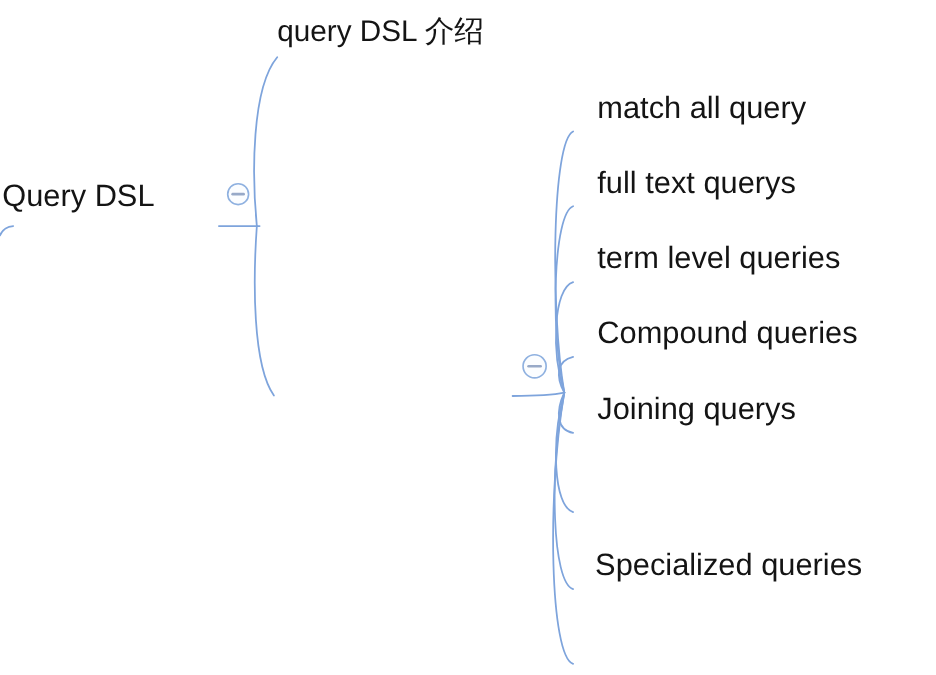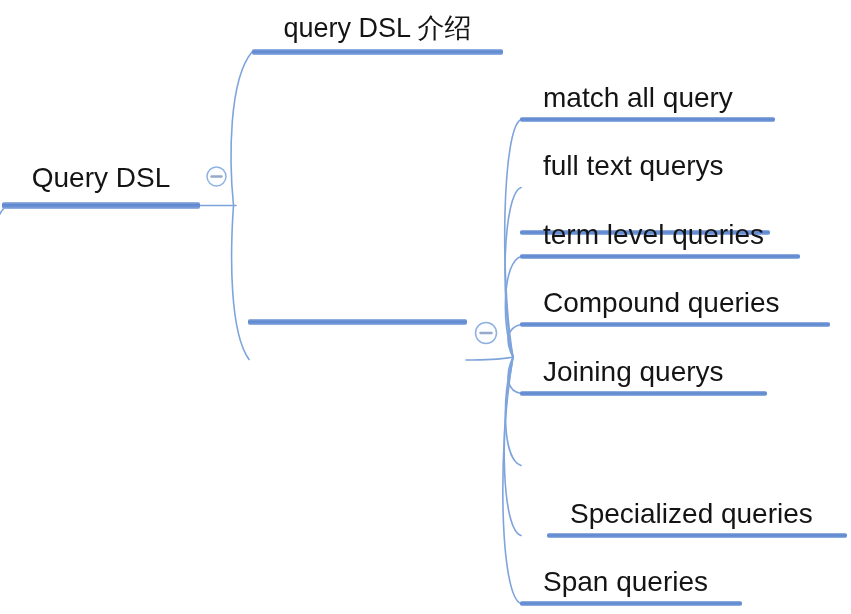"query DSL 介绍" .node { align-items: none -> center; flex-direction: column -> row }
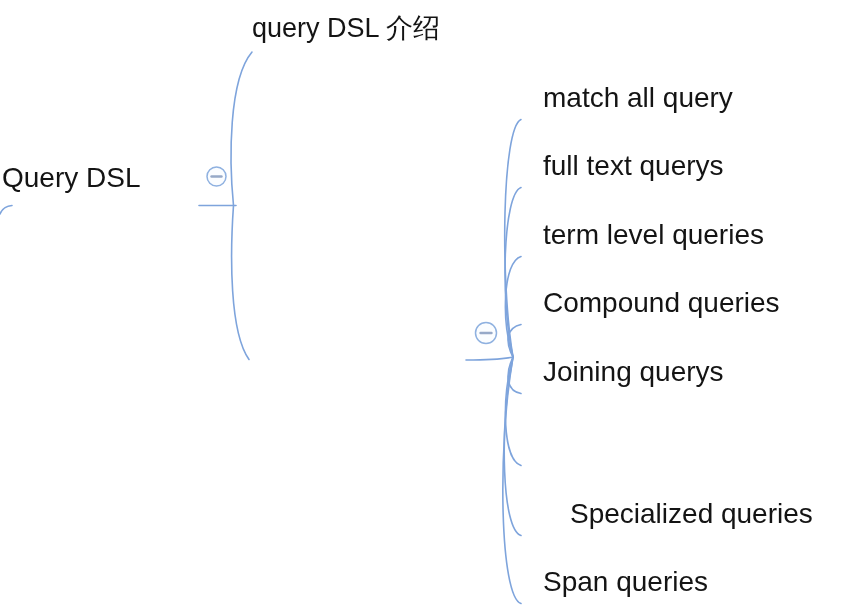"Specialized queries" div.node { left: 547px -> 518px }
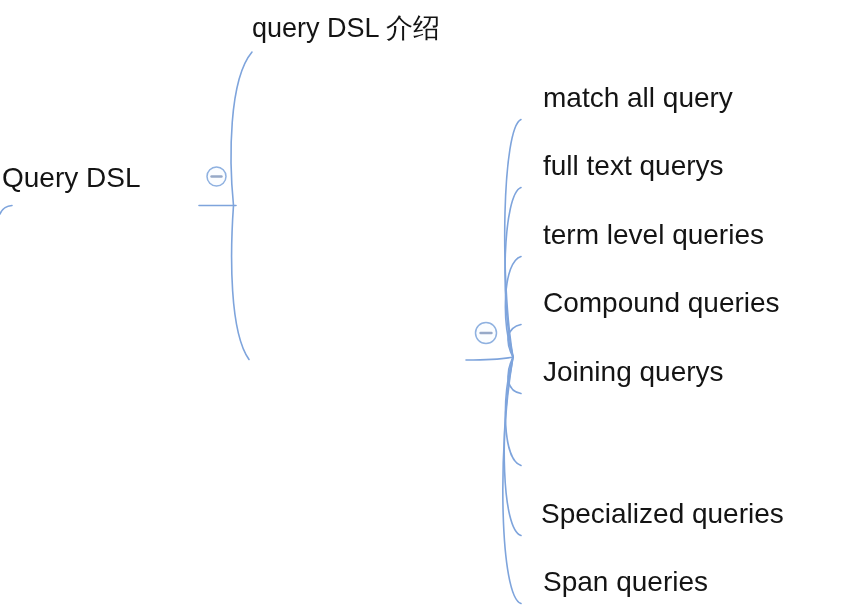"Span queries" div.label { html: <div>Span queries</div> -> none }
